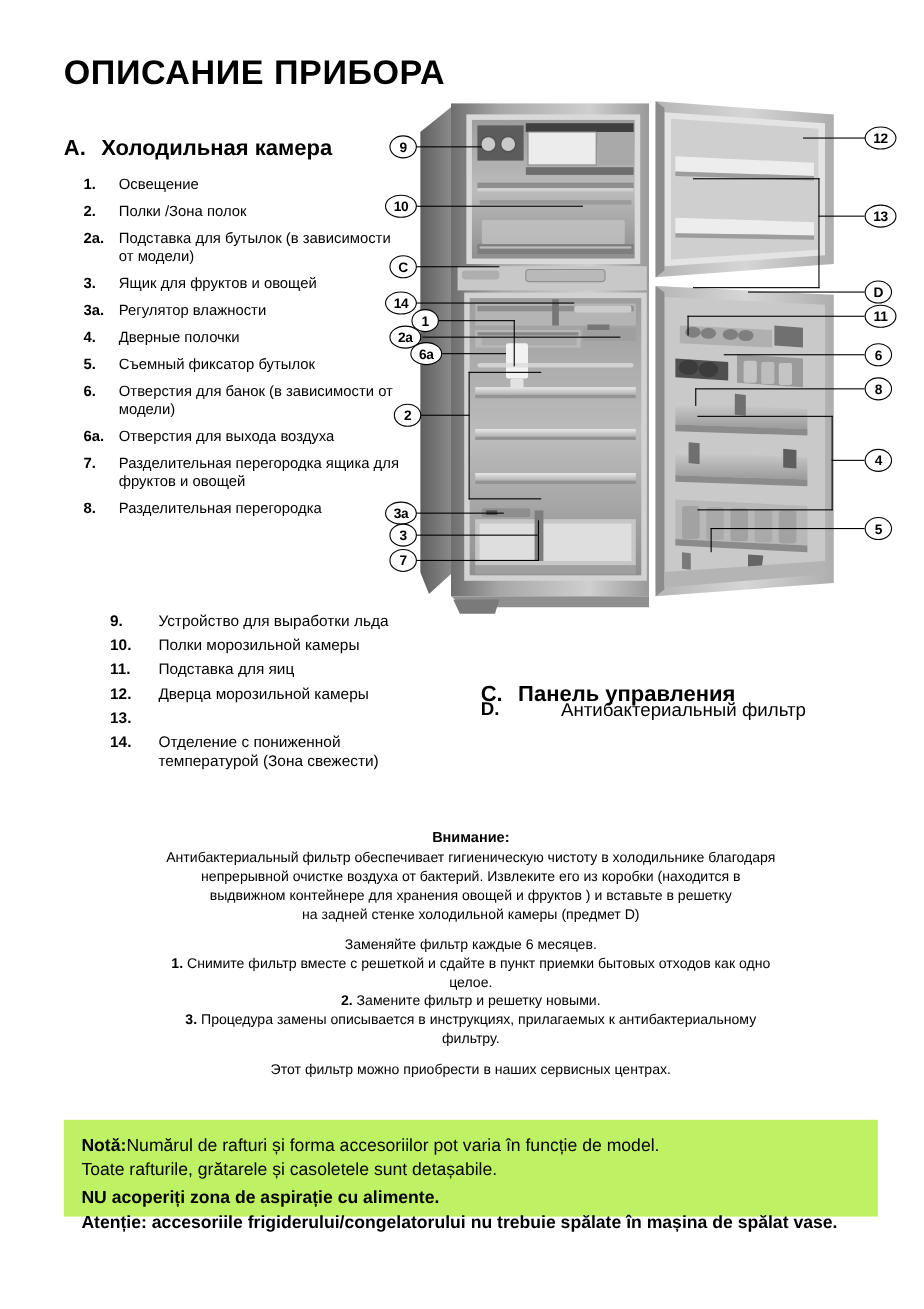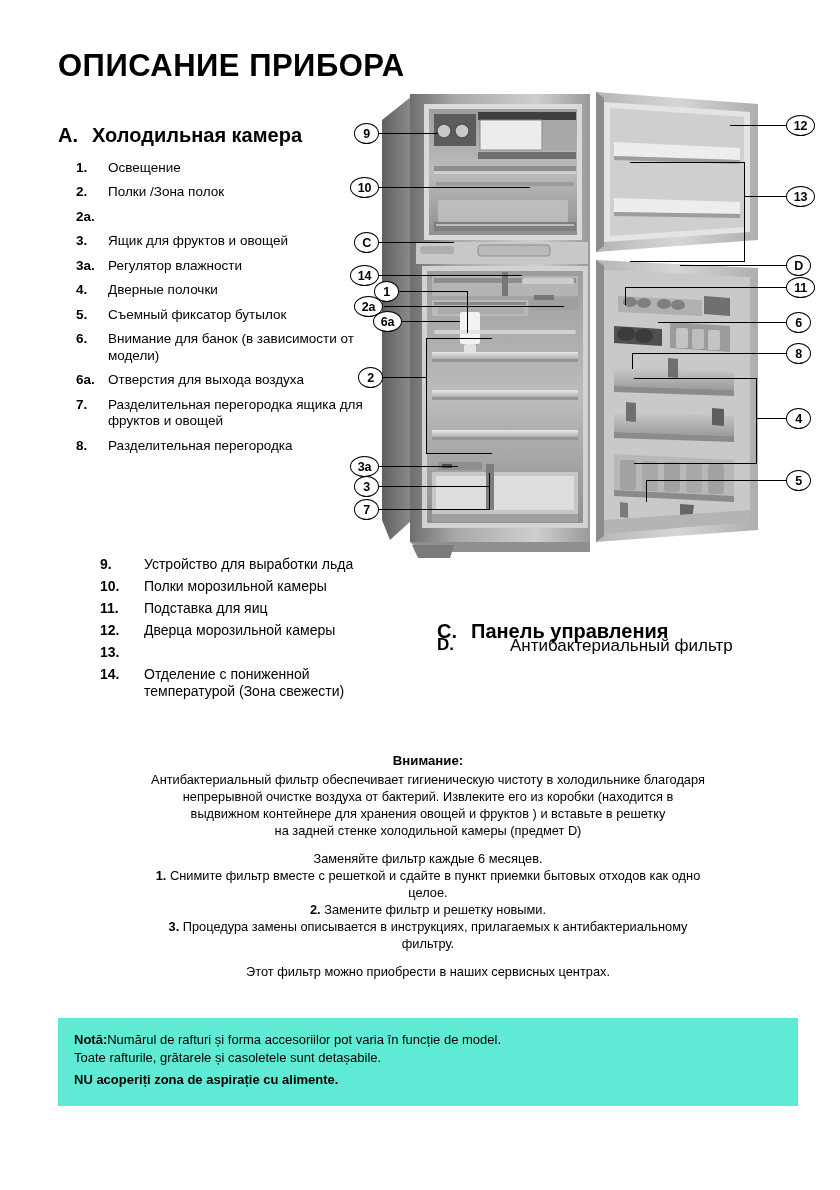"Подставка для бутылок (в зависимости" span.txt { html: none -> <span>Подставка для бутылок (в зависимости от модели)</span> }
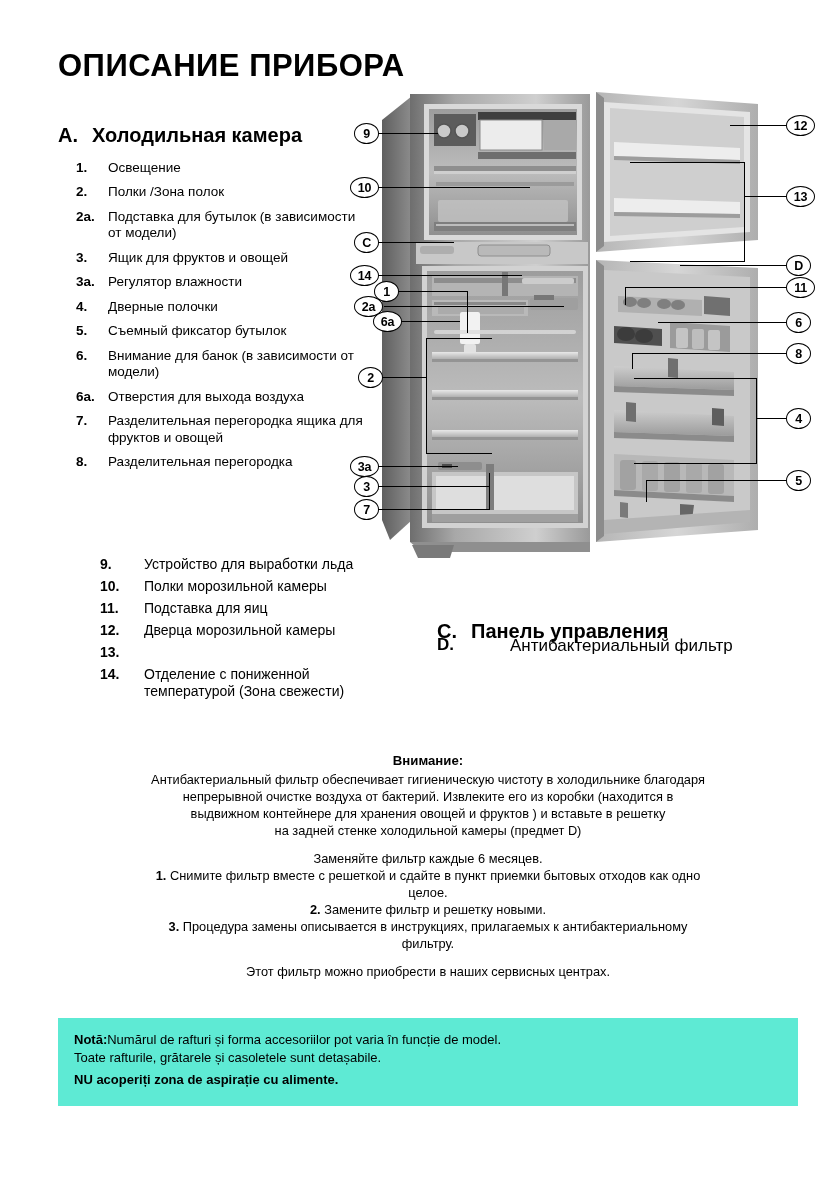"Внимание для банок (в зависимости" span.txt { text: Внимание -> Отверстия }
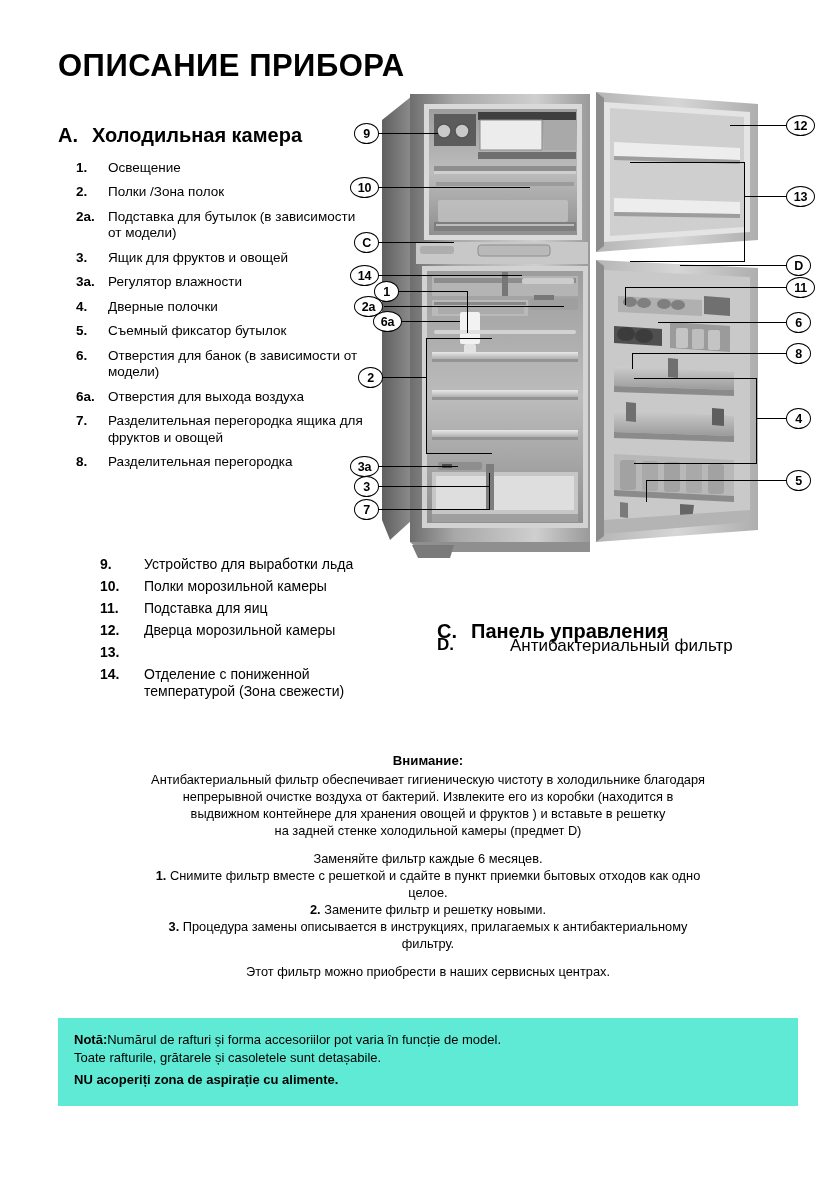"Notă:Numărul de rafturi și forma" #note-box { background: #5eead4 -> #bef264; font-size: 13px -> 16px }
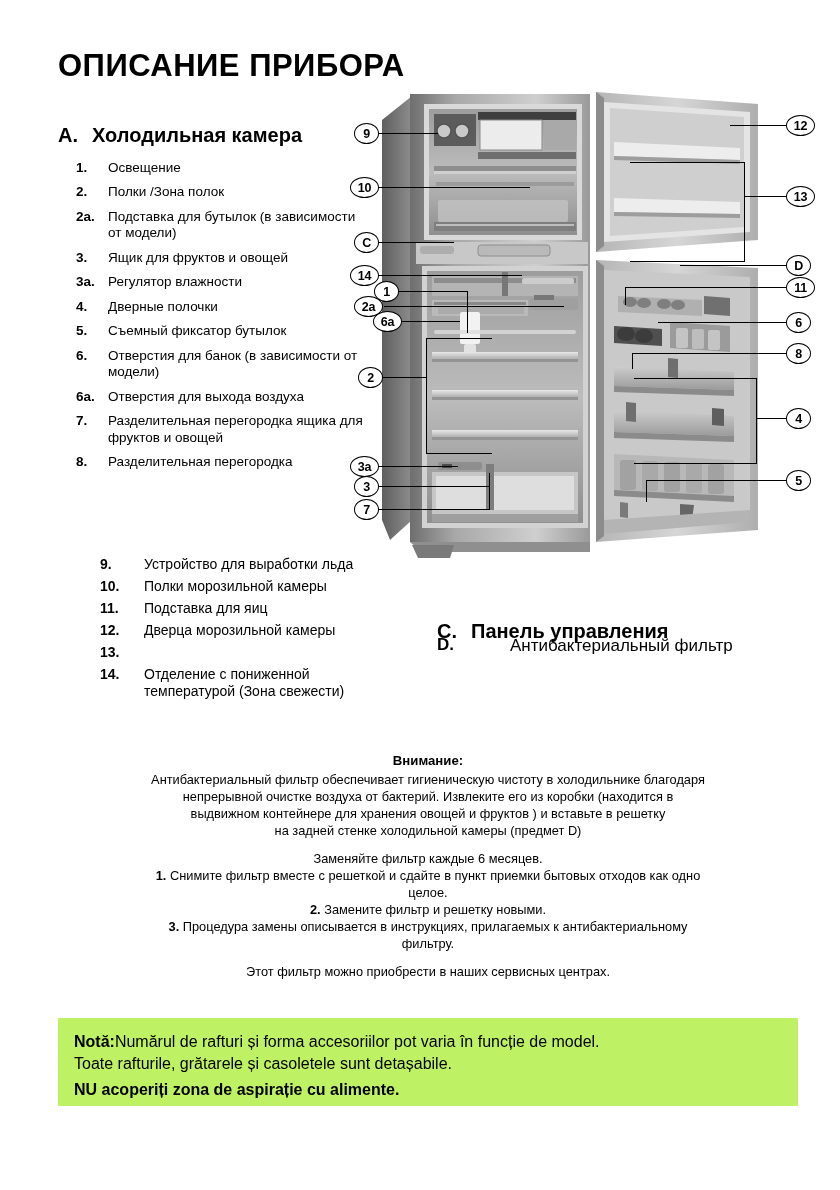"Atenție: accesoriile" p.line-bold { html: none -> <p>Atenție: accesoriile frigiderului/congelatorului nu trebuie spălate în mașina de spălat vase.</p> }
